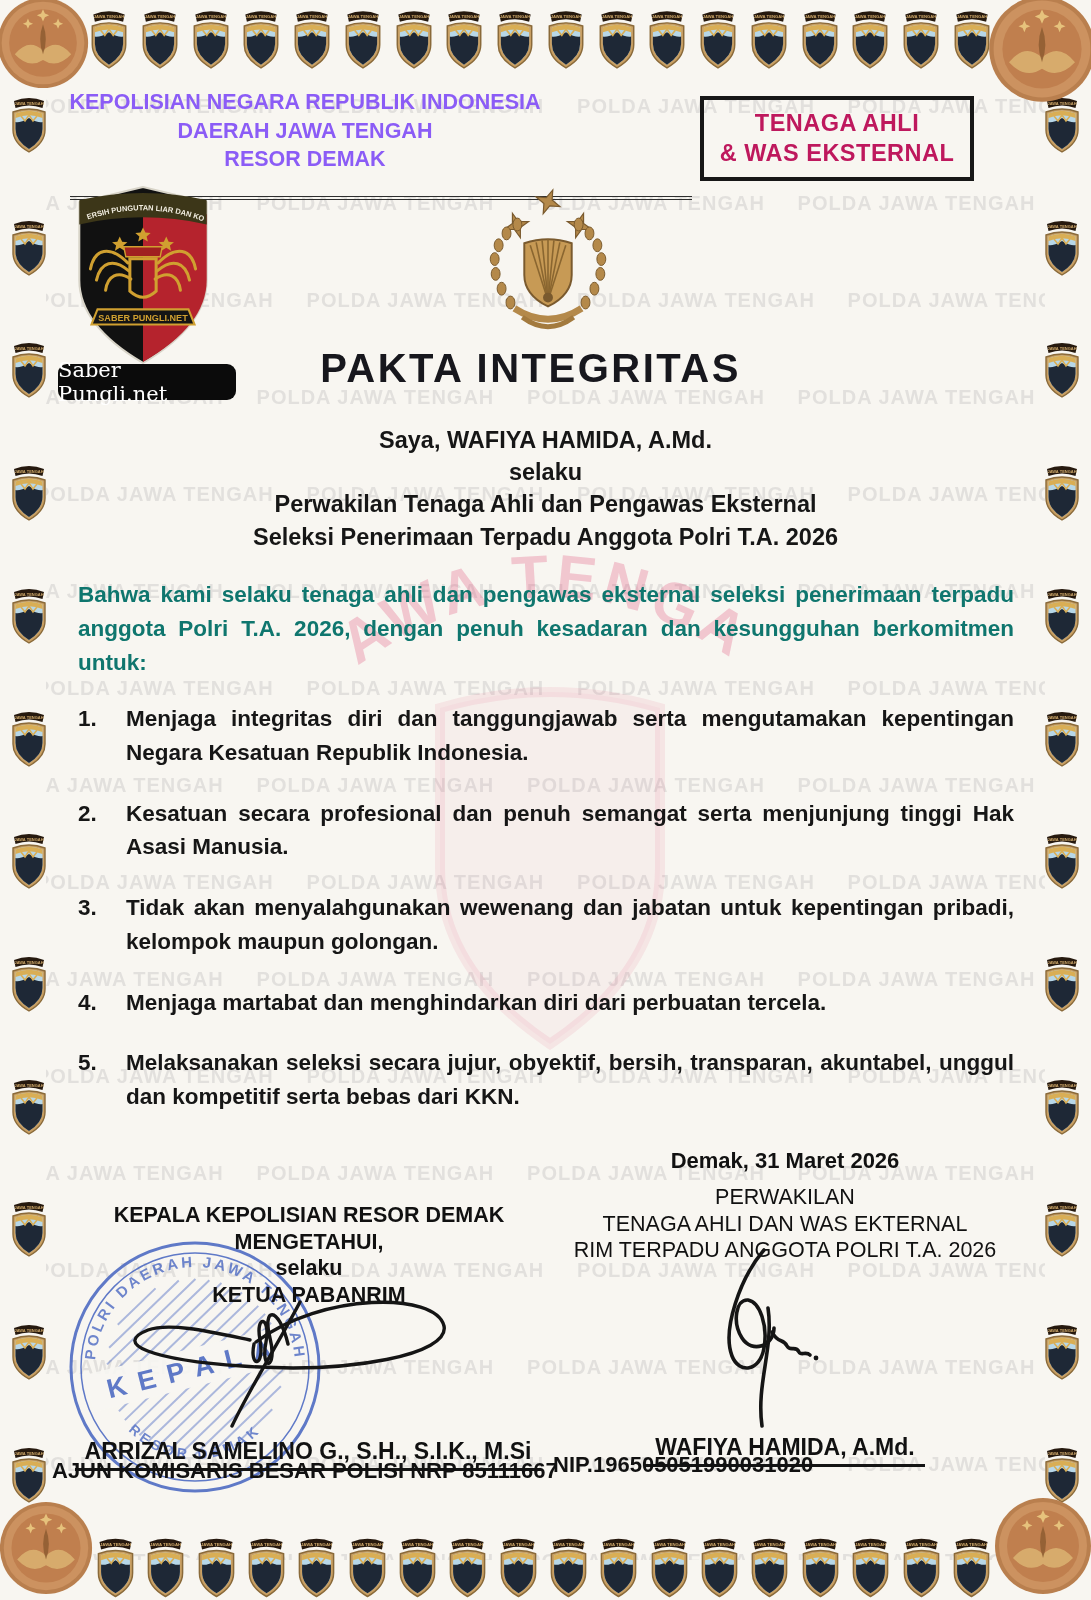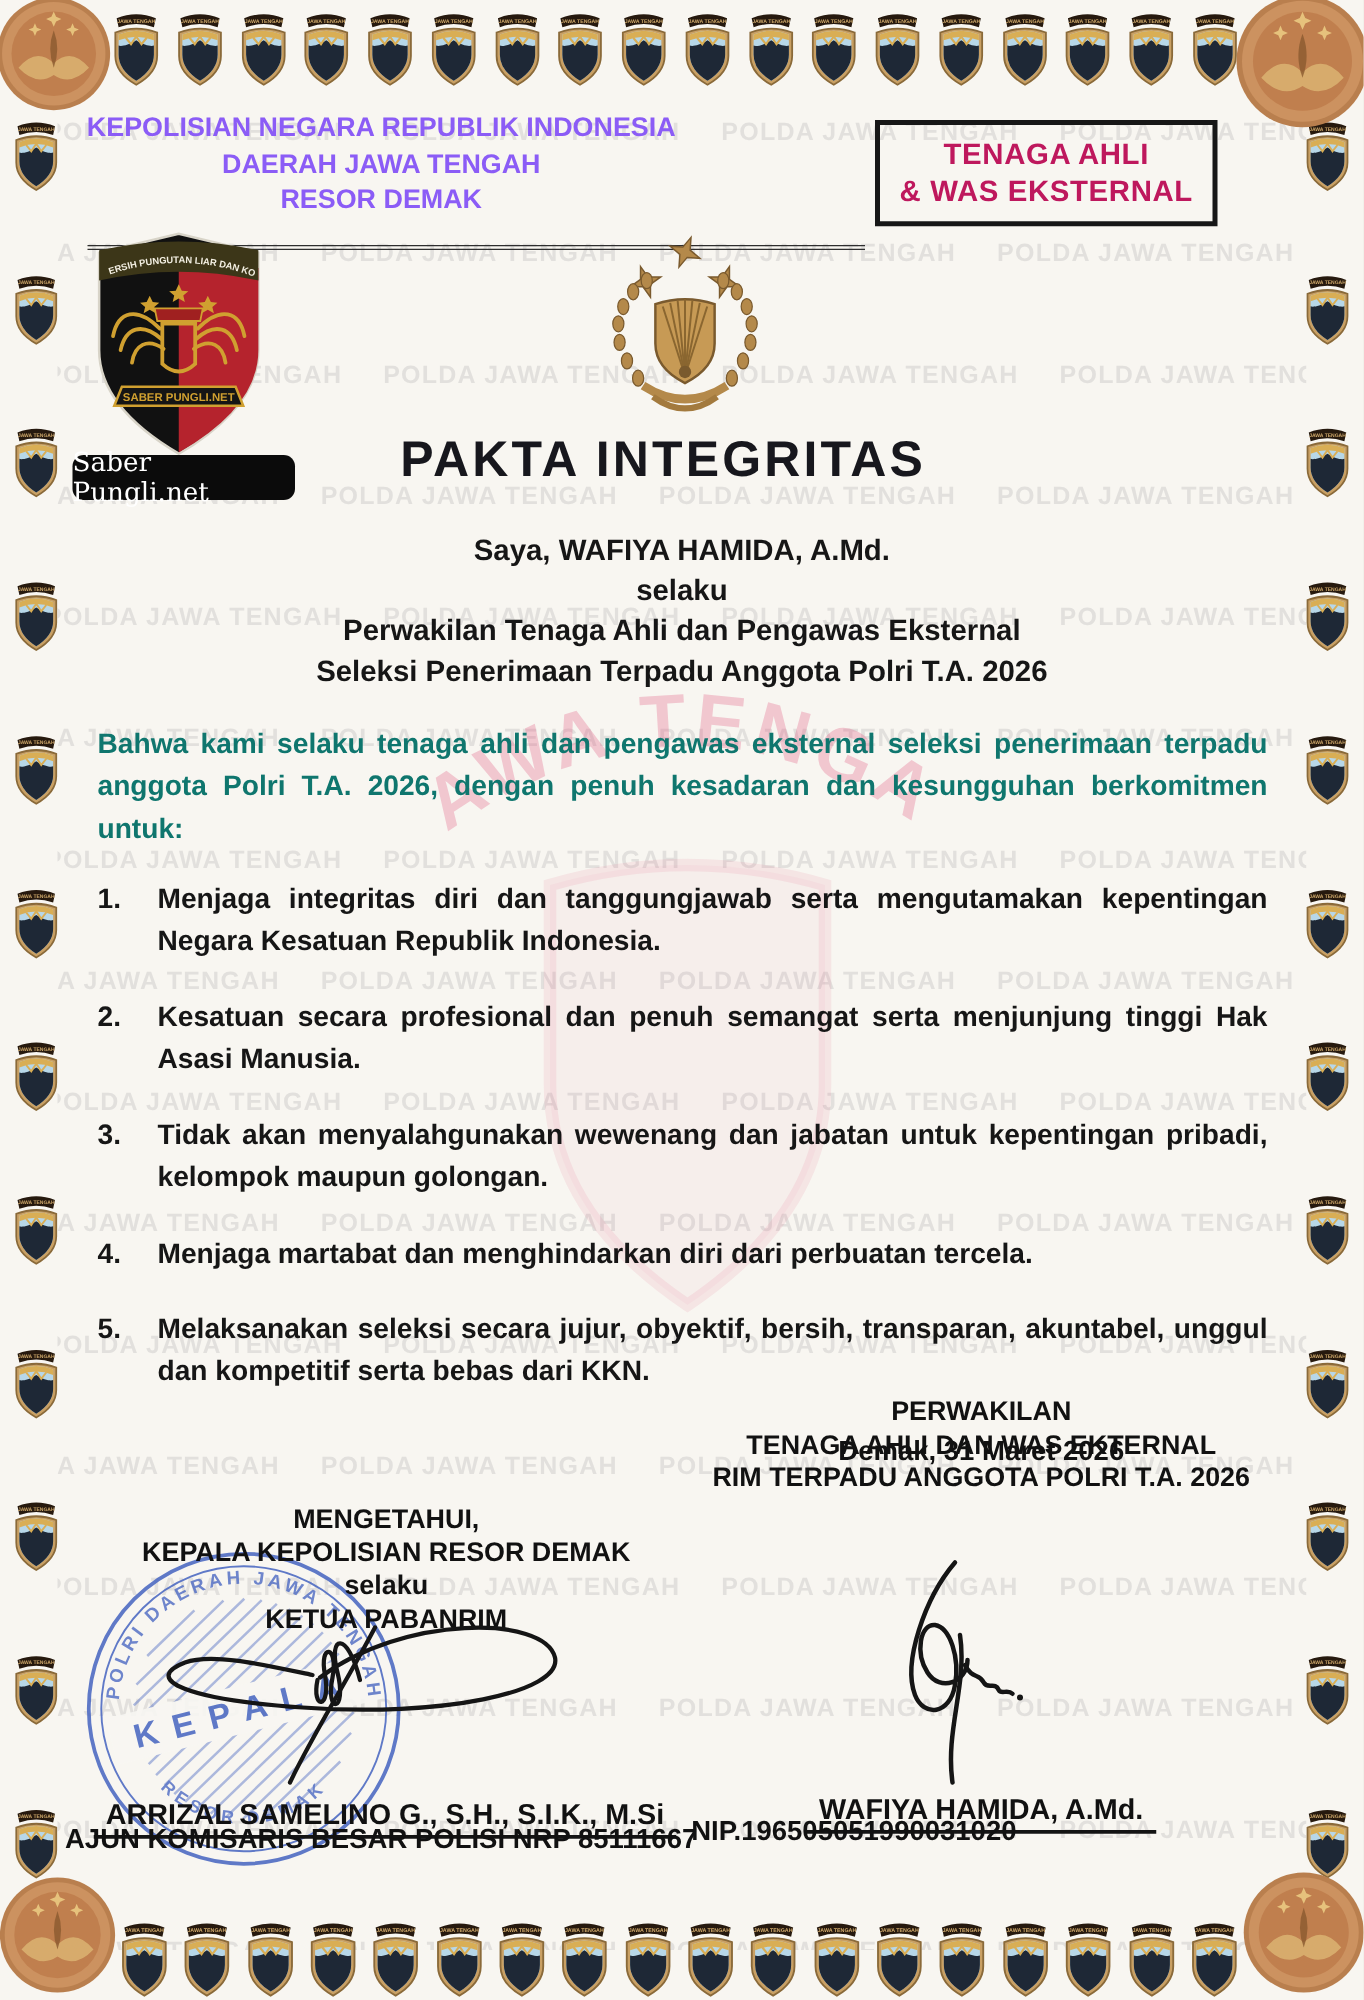"PERWAKILAN" .c-right { font-weight: bold -> normal; top: 1116px -> 1184px }
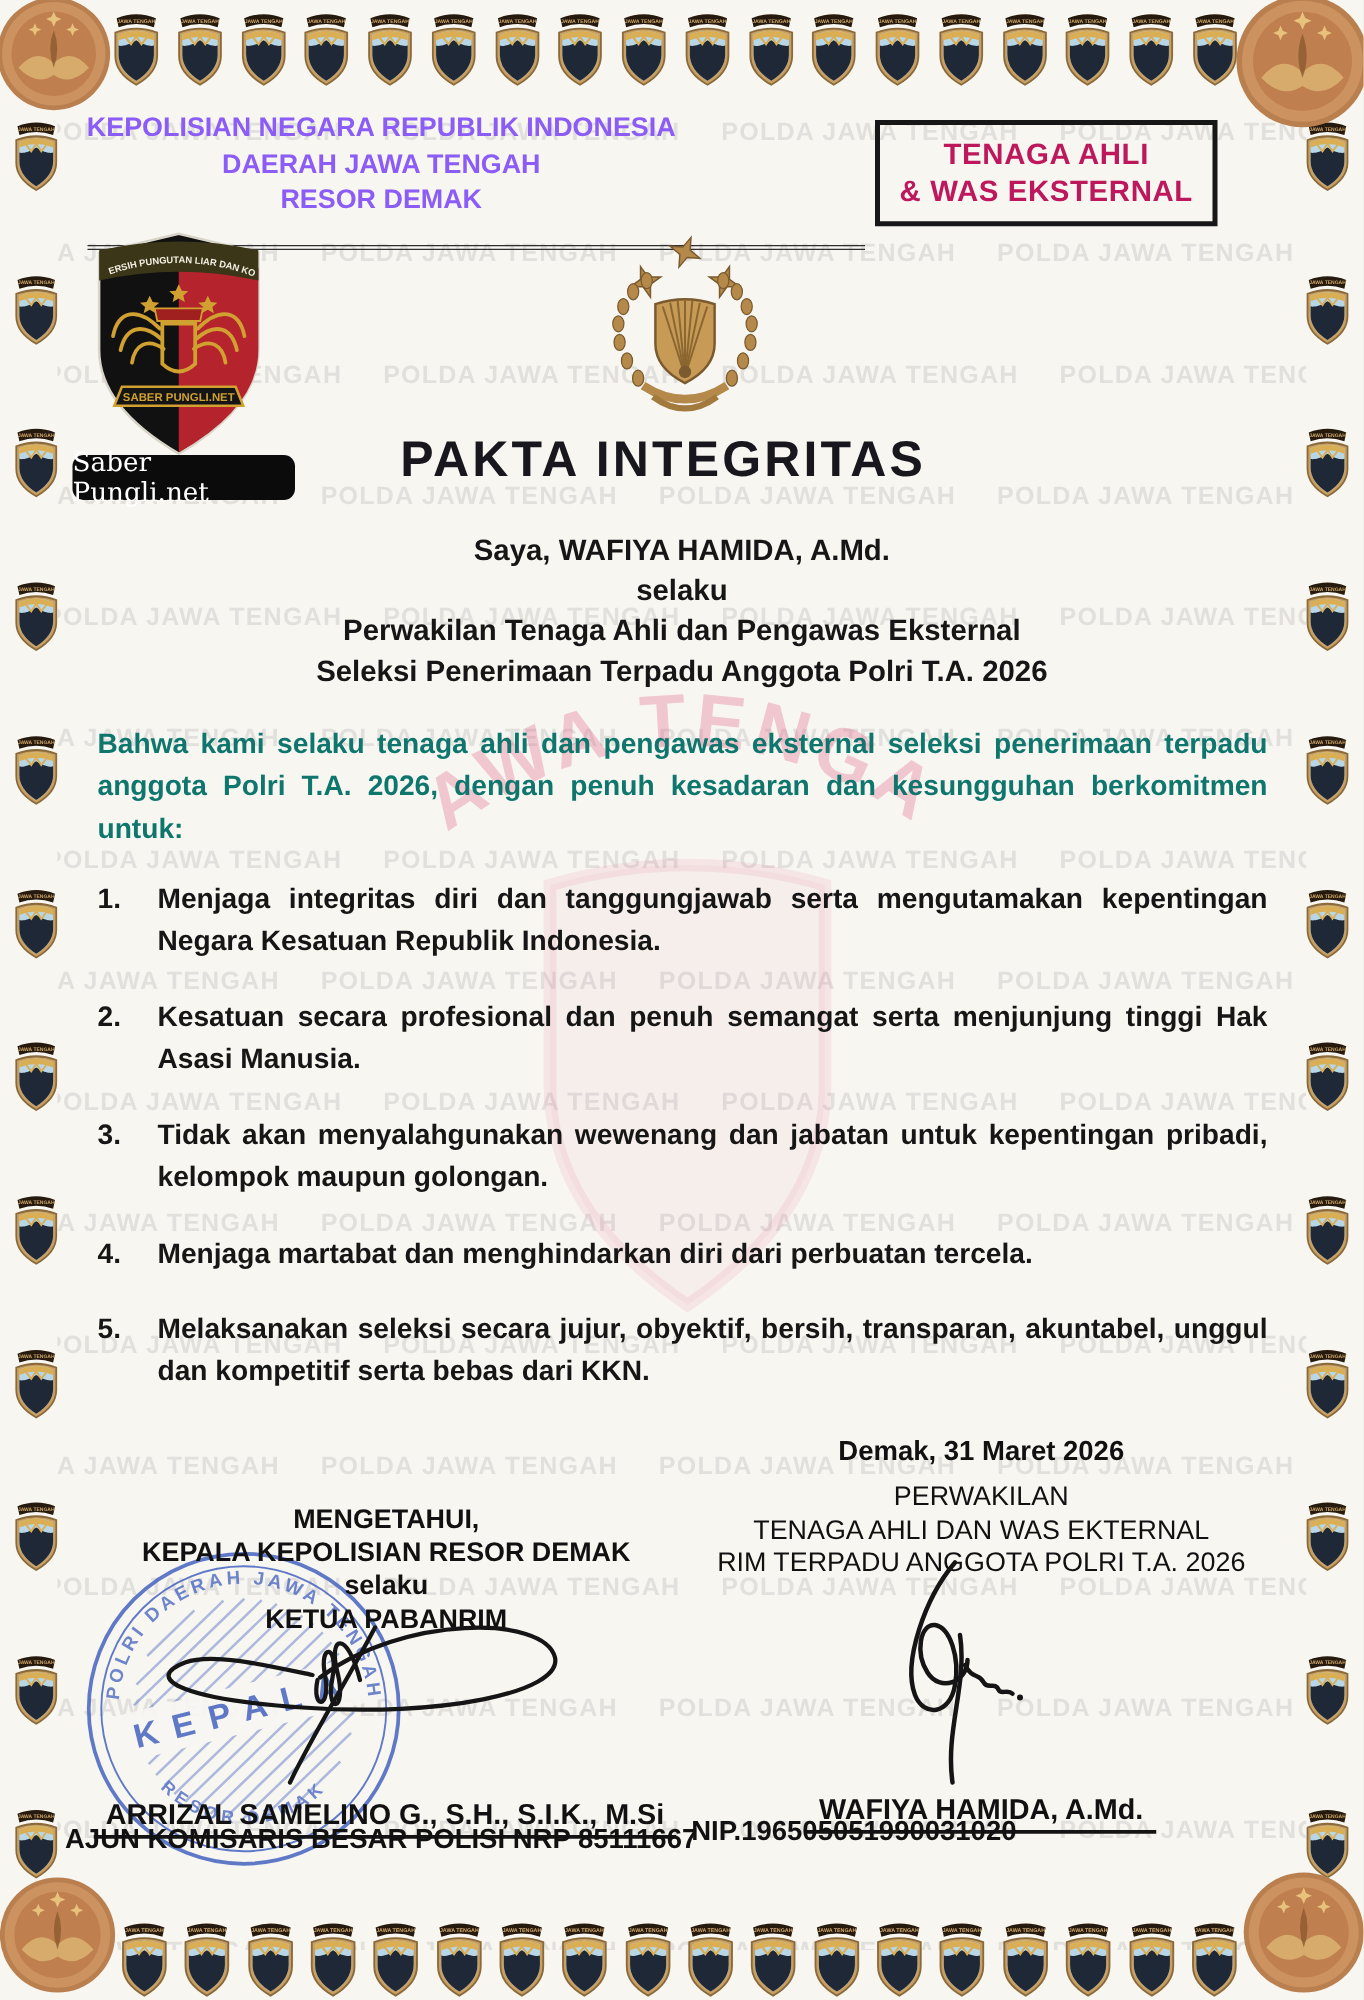"MENGETAHUI," div { order: before "KEPALA KEPOLISIAN RESOR DEMAK" -> after "KEPALA KEPOLISIAN RESOR DEMAK" }
